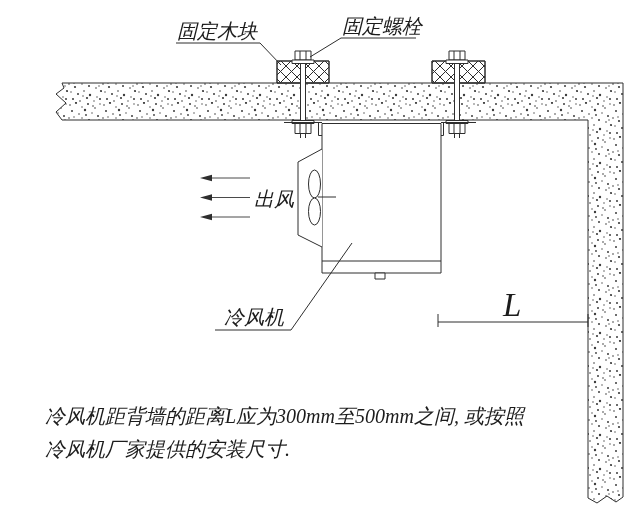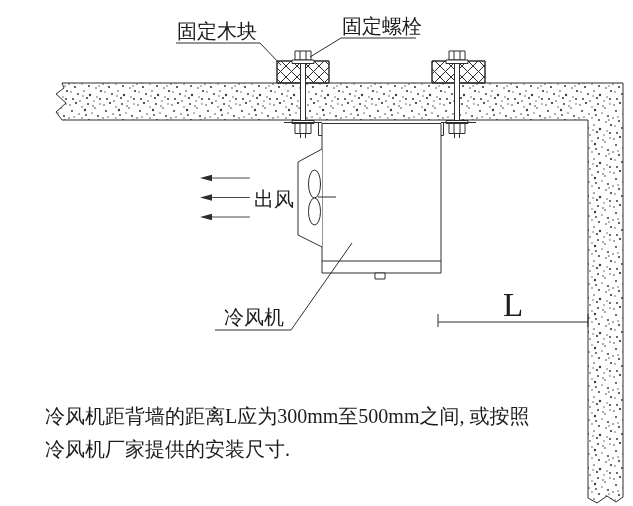"固定木块" .canvas { font-style: none -> italic }
